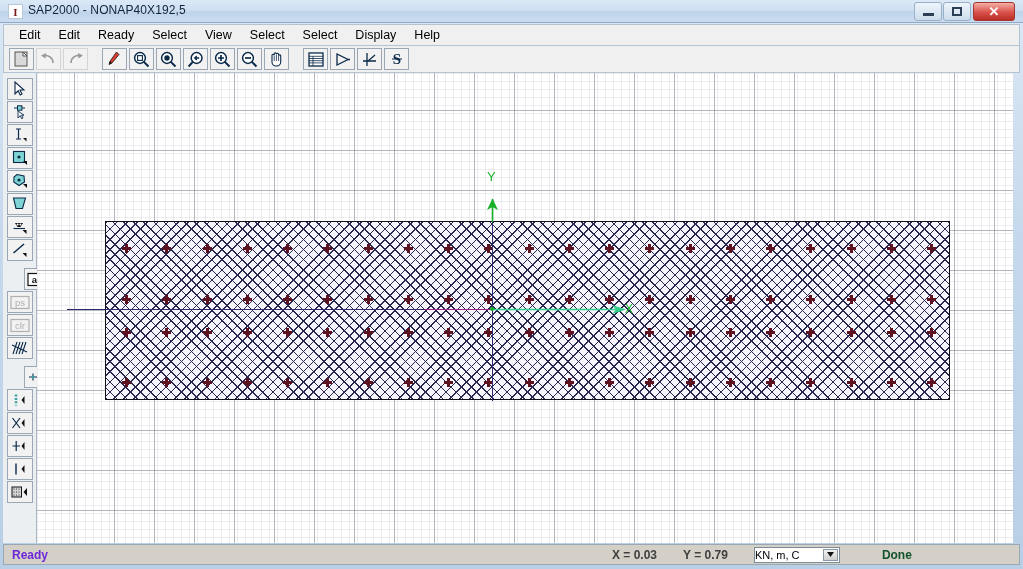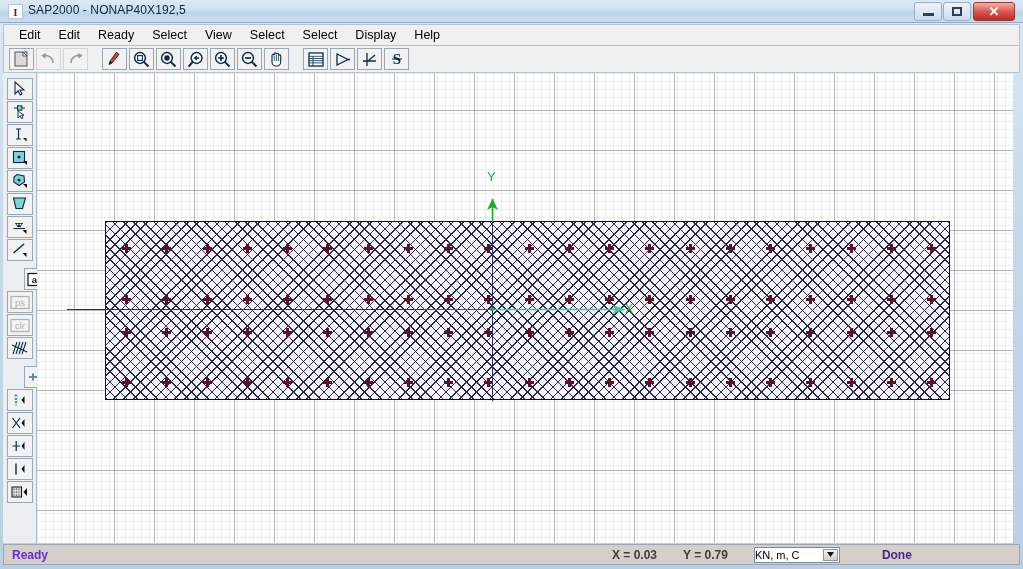"Done" #status-done { color: #4c1d95 -> #14532d }
